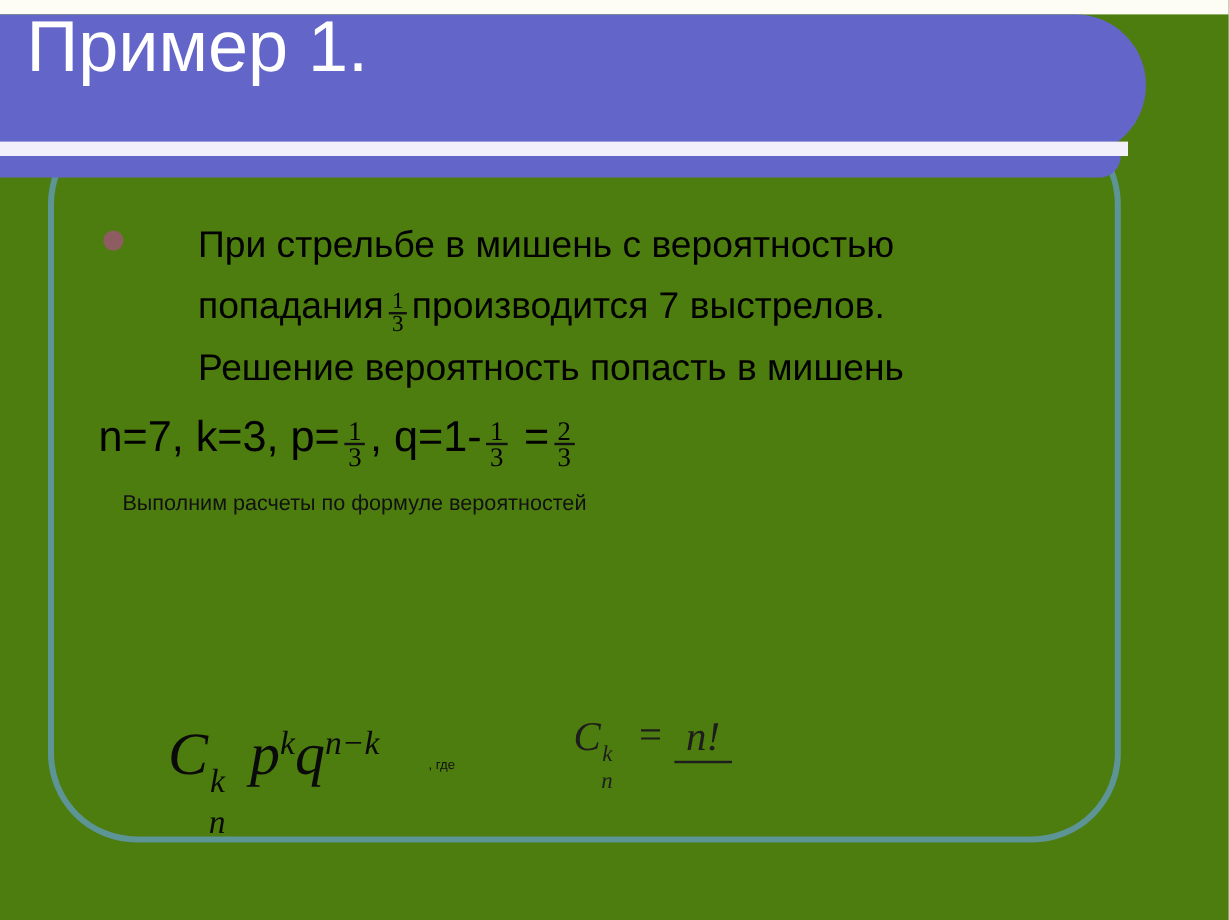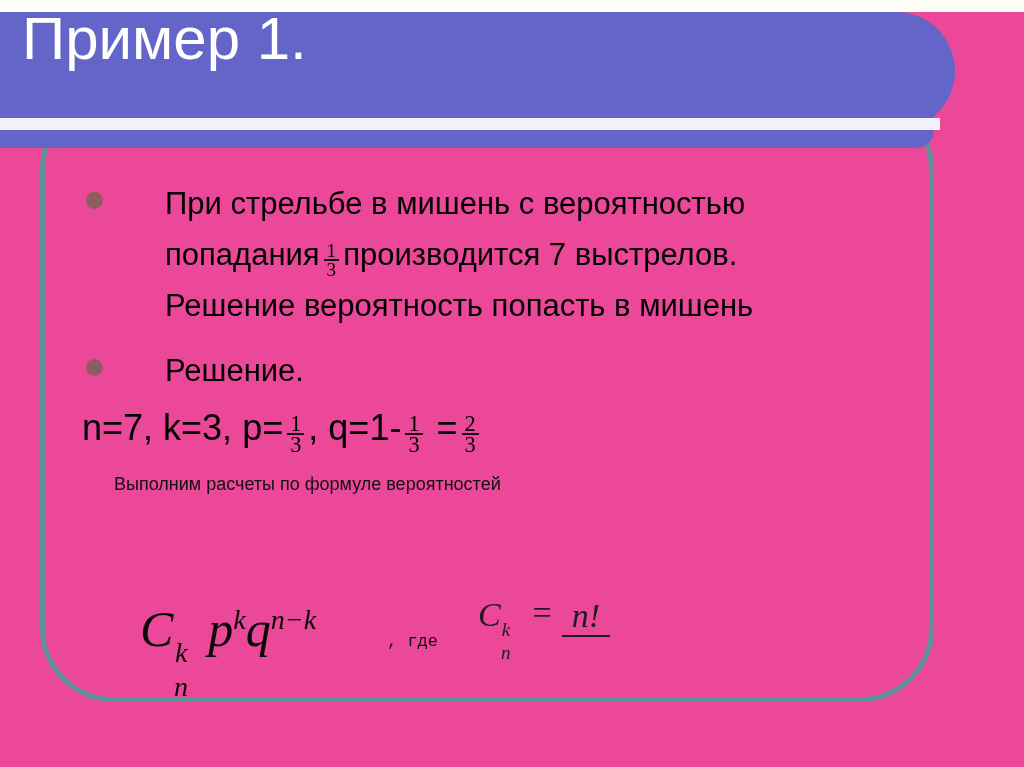"Пример 1." #slide { background: #ec4899 -> #4d7c0f }
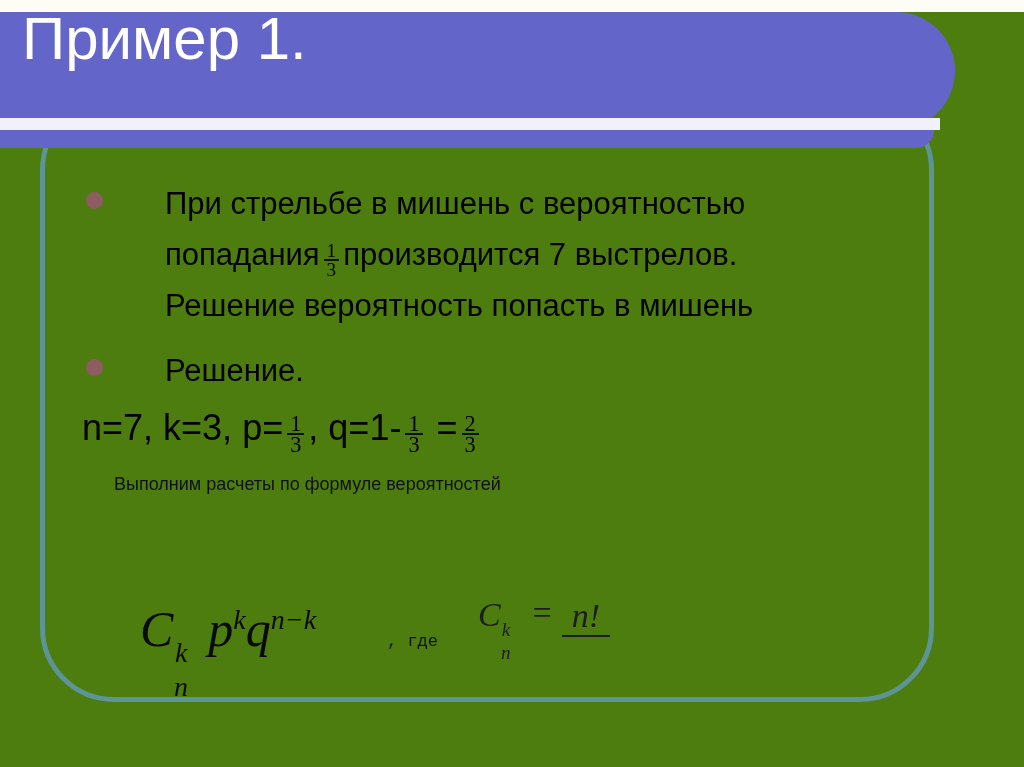"Решение." div.bullet-row { html: <div> <span></span> <div><span>Решение.</span></div> </div> -> none }
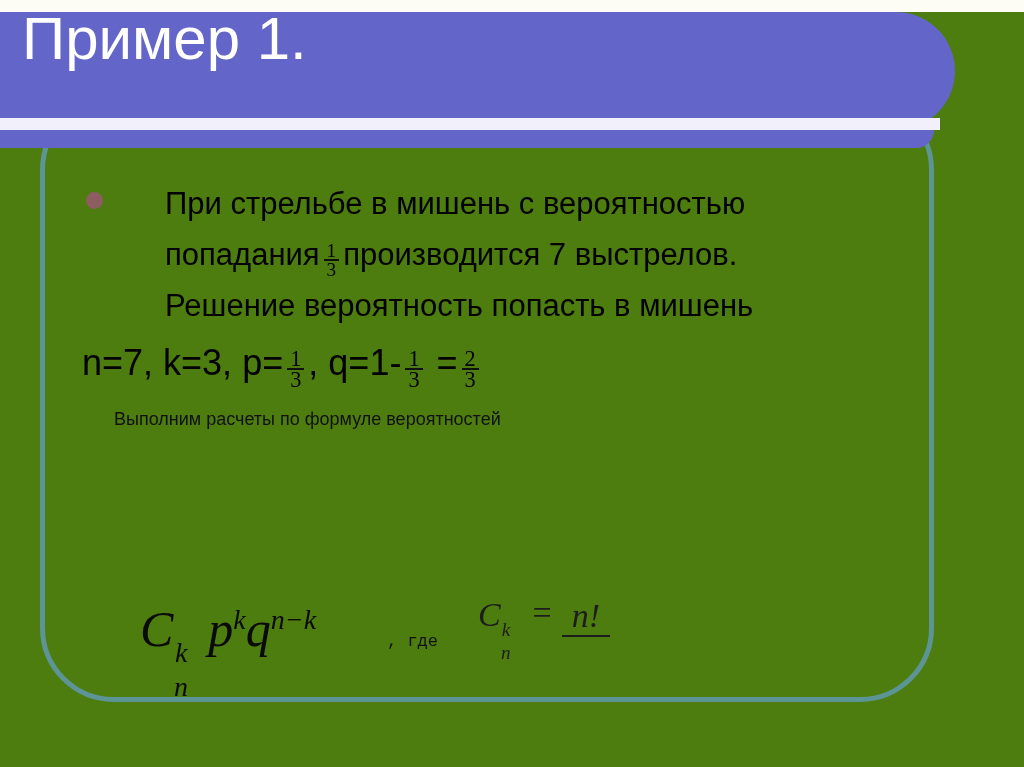"Выполним расчеты по формуле вероятностей" .note { margin-left: 36px -> 24px }
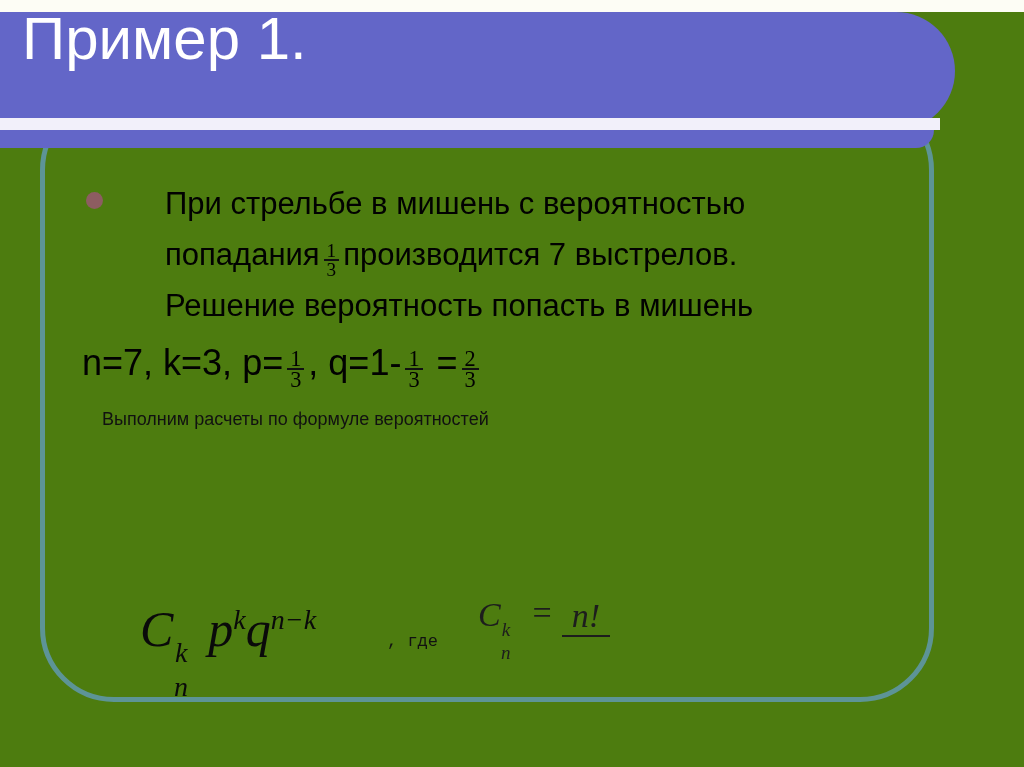", где" .f-where { font-family: Liberation Mono, monospace -> Liberation Sans, sans-serif; font-size: 17px -> 11px; left: 309px -> 279px }
